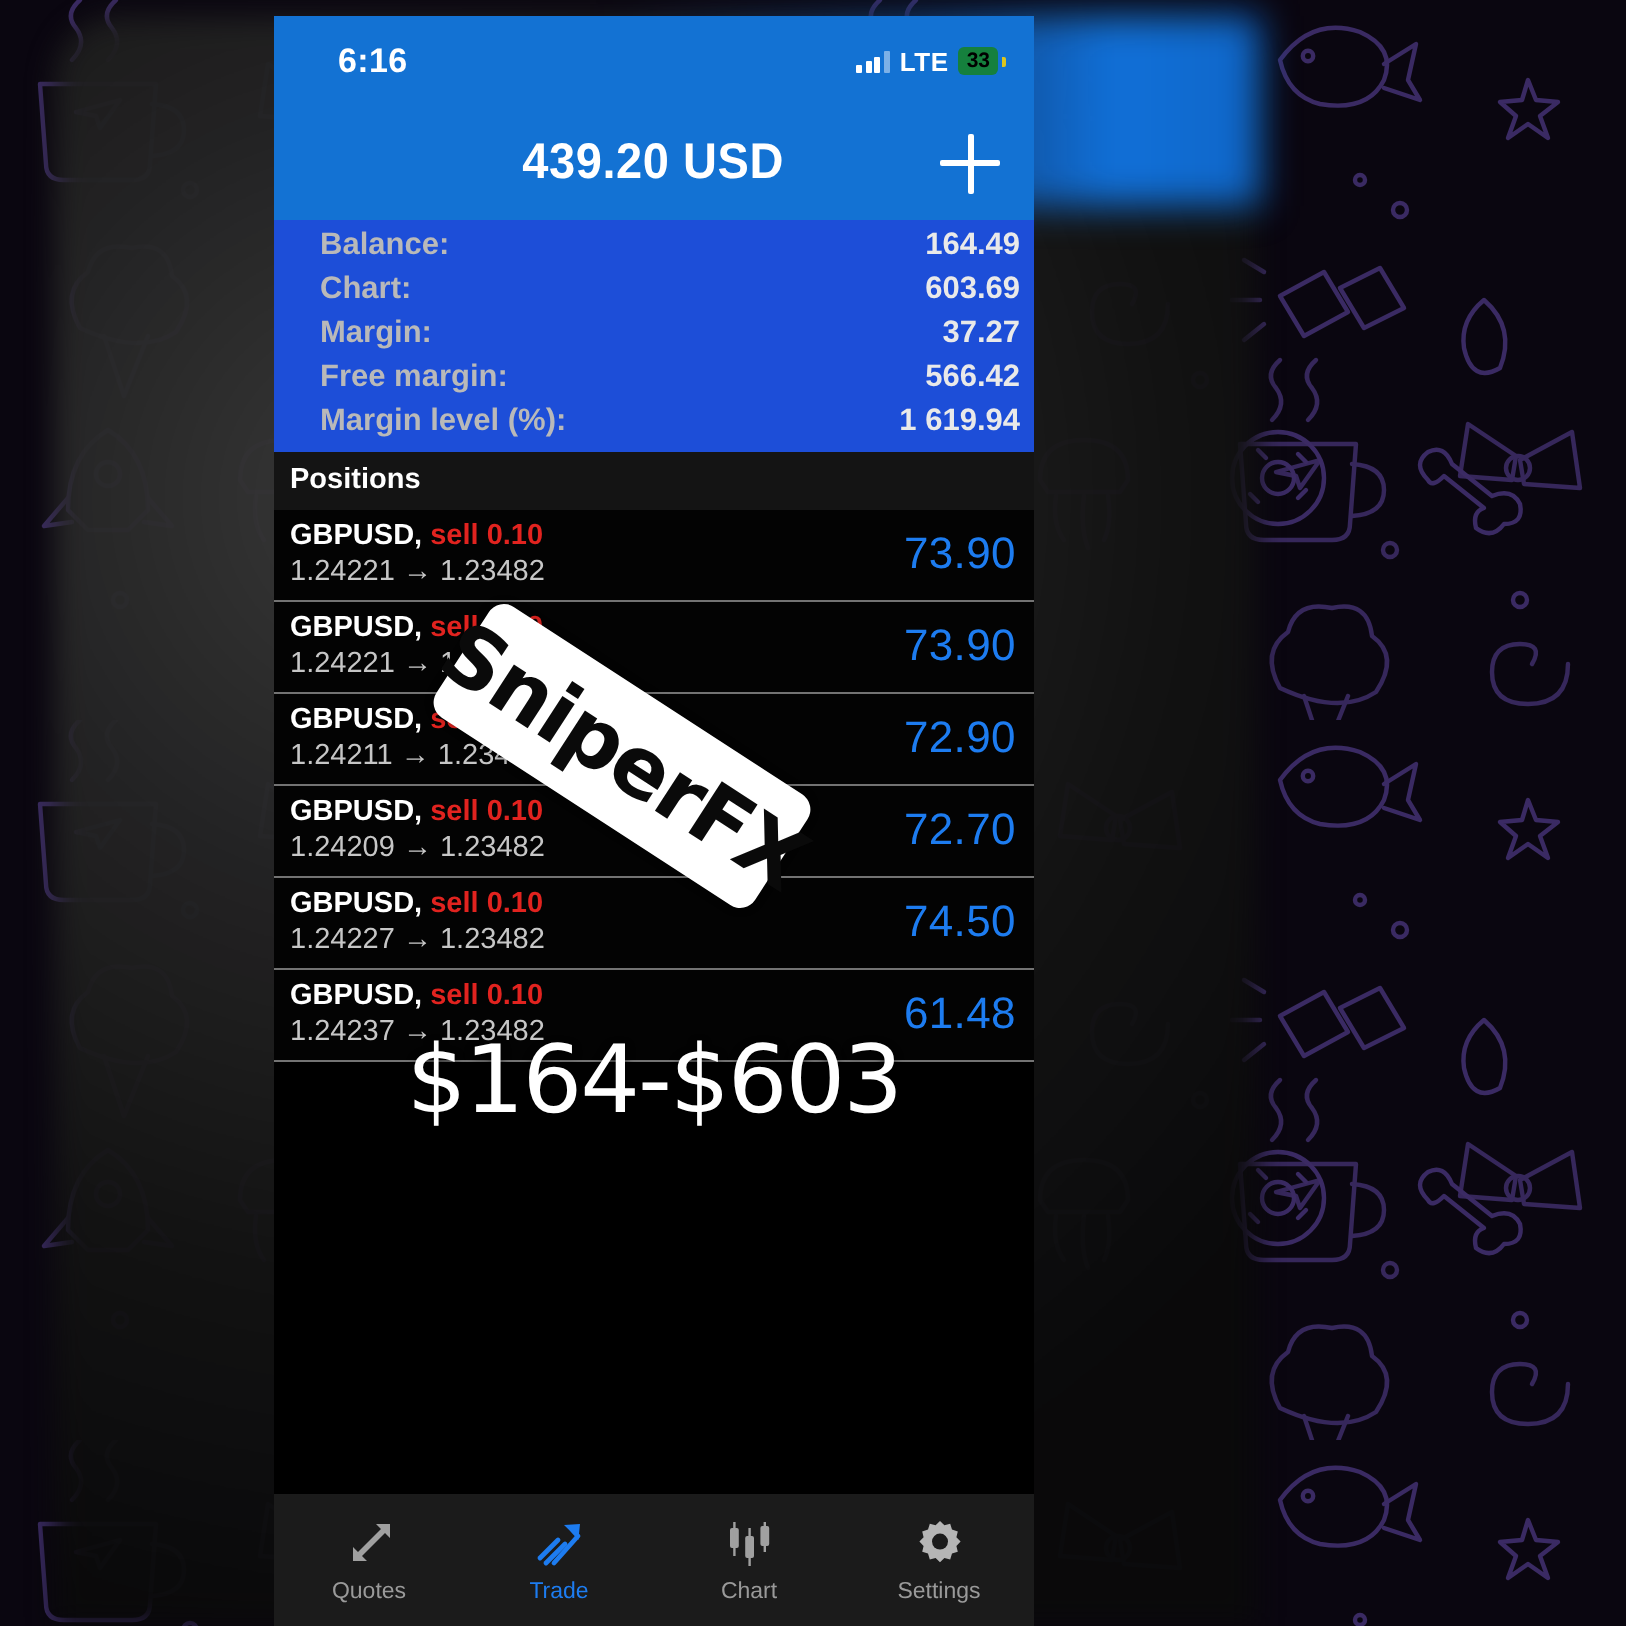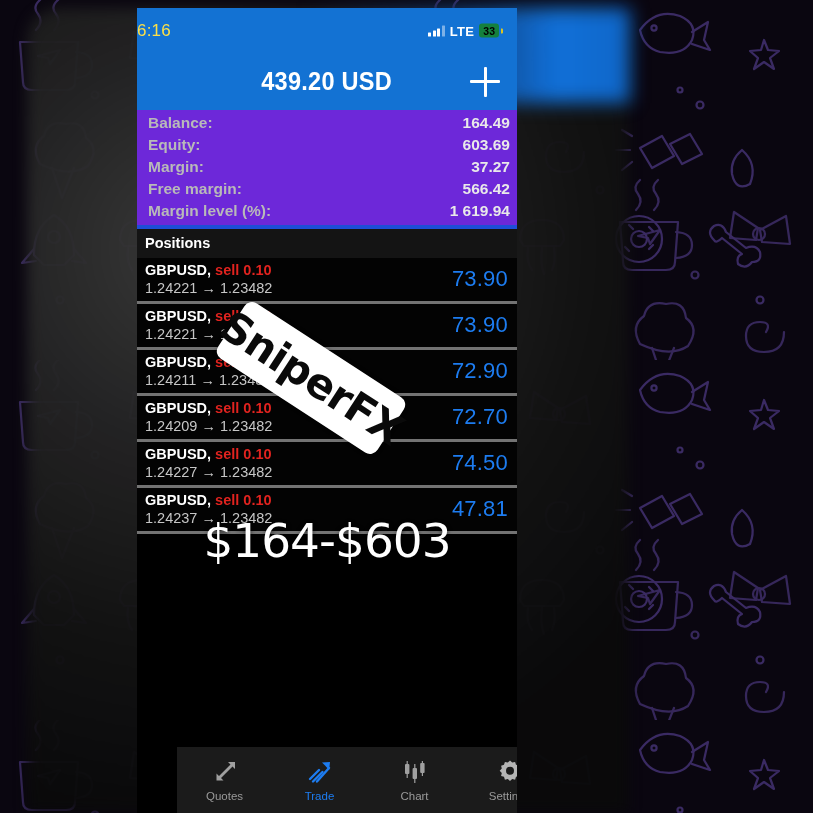"6:16" .sb-time { color: #fde047 -> #ffffff; font-weight: normal -> bold; margin-left: none -> 32px }
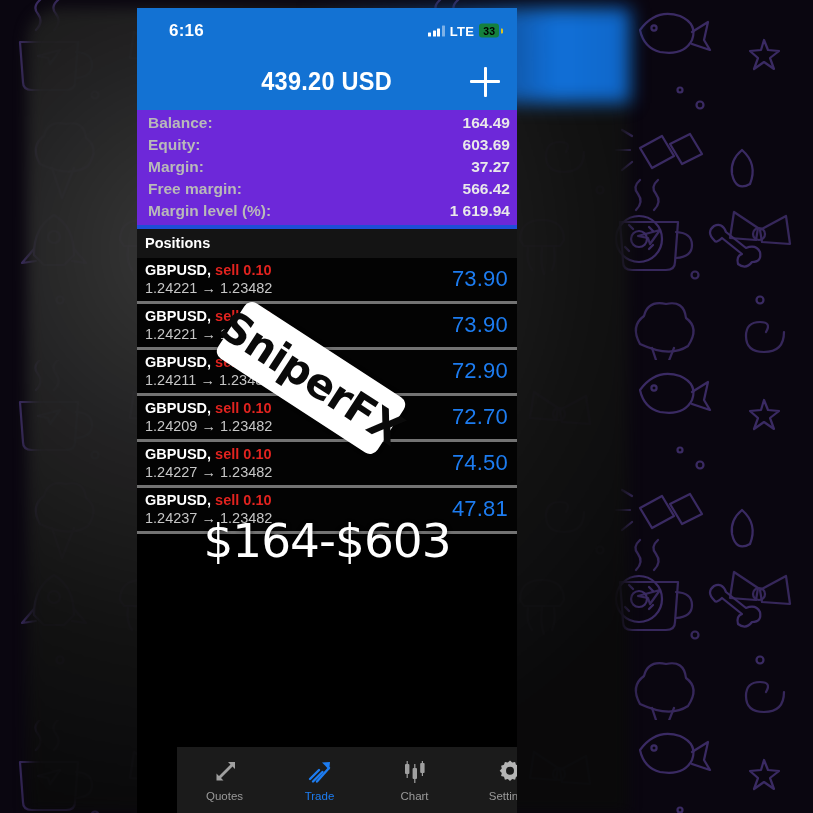"Balance:" .summary { background: #6d28d9 -> #1d4ed8; padding: 3px 0 2px 4px -> 3px 0 2px 16px }
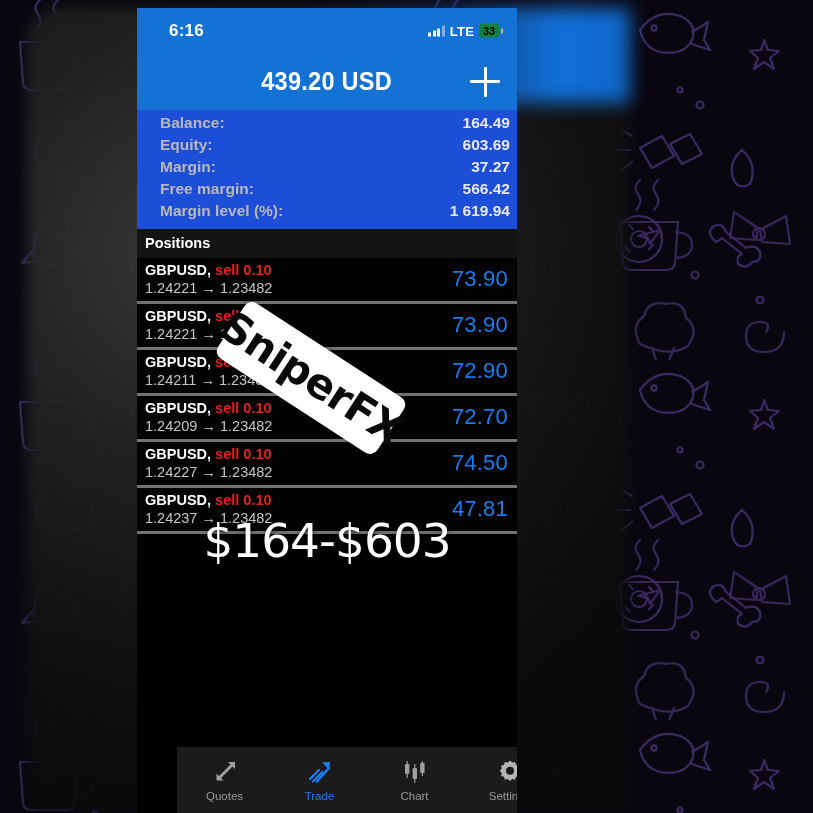"Equity:" span.sum-label { text: Equity -> Chart }
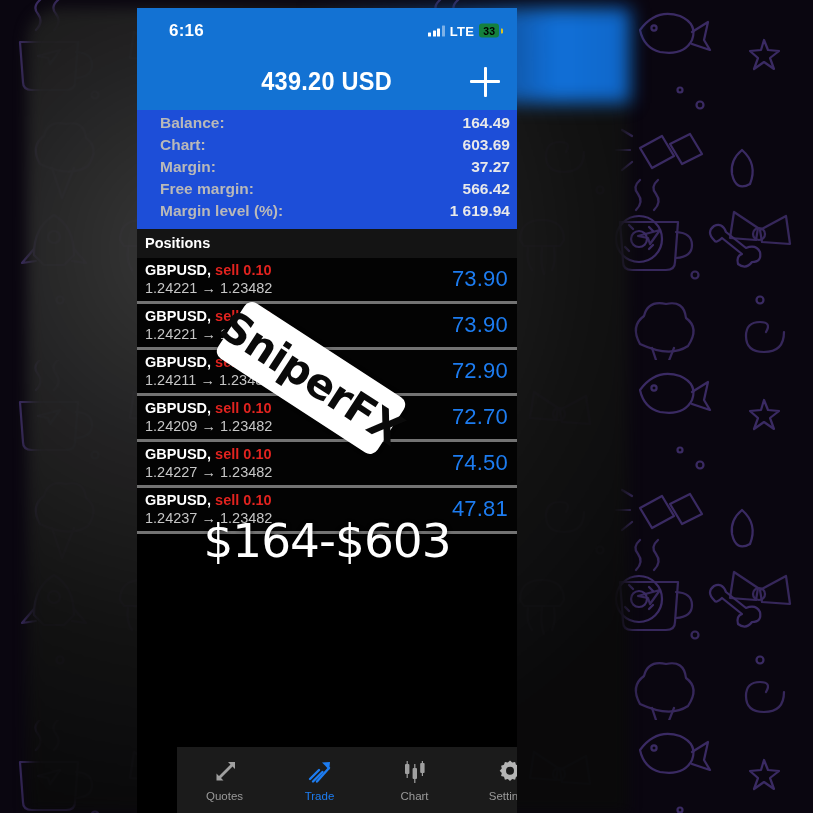"Positions" .positions-head { border-top: 4px solid #1d4ed8 -> 1px solid #1d4ed8 }
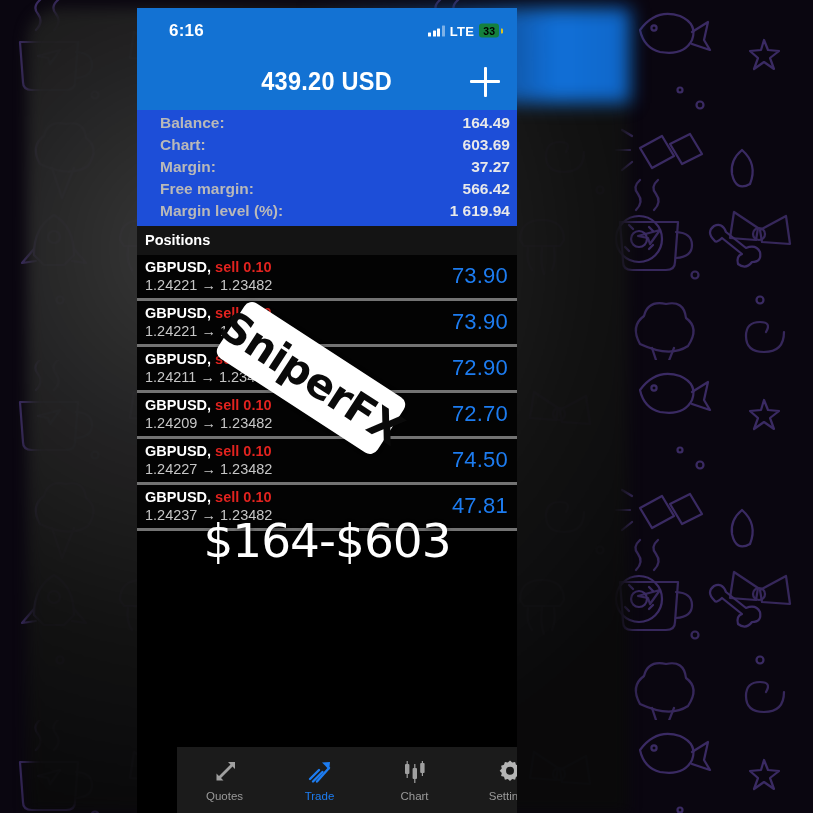"GBPUSD, sell 0.10" .pos-row { border-bottom: 3px solid #737373 -> 1px solid #737373 }
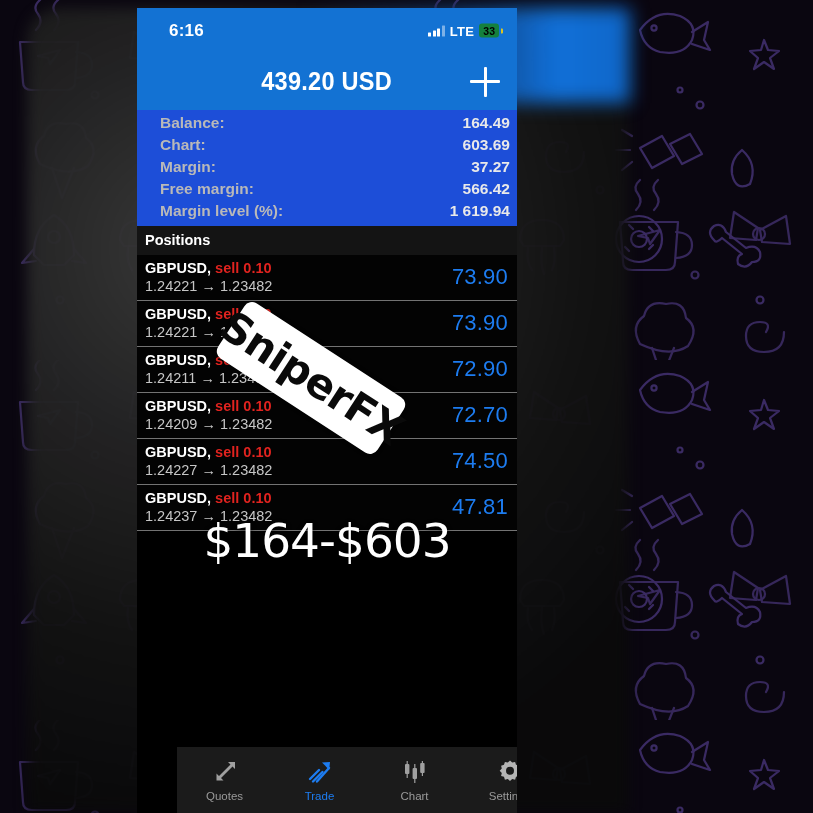"47.81" div.pos-profit { text: 47.81 -> 61.48 }
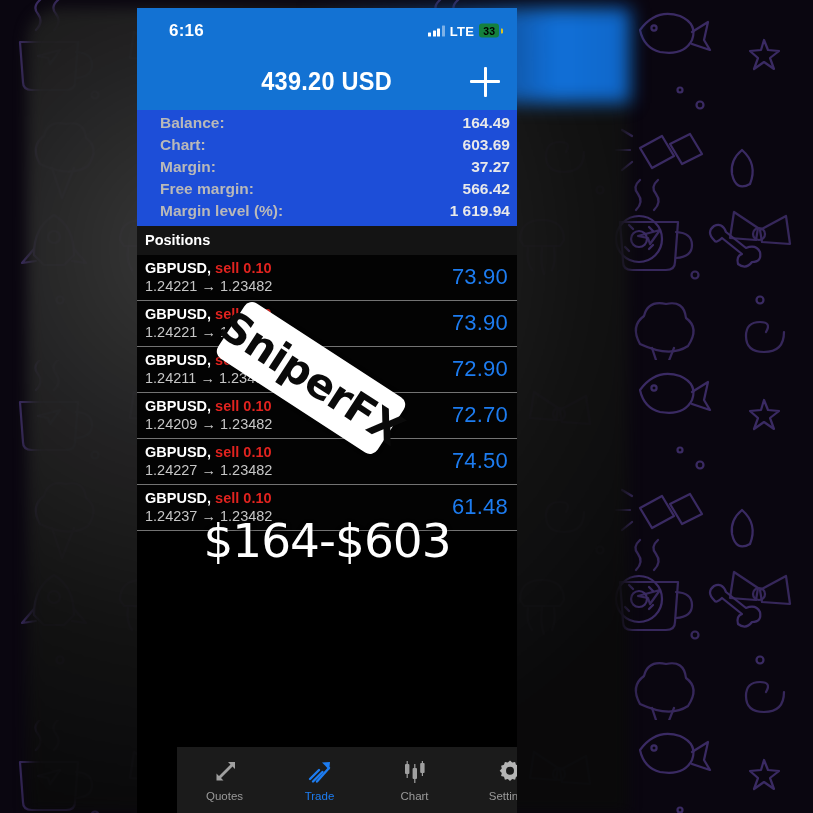"Quotes" .tabbar { margin-left: 40px -> none }
